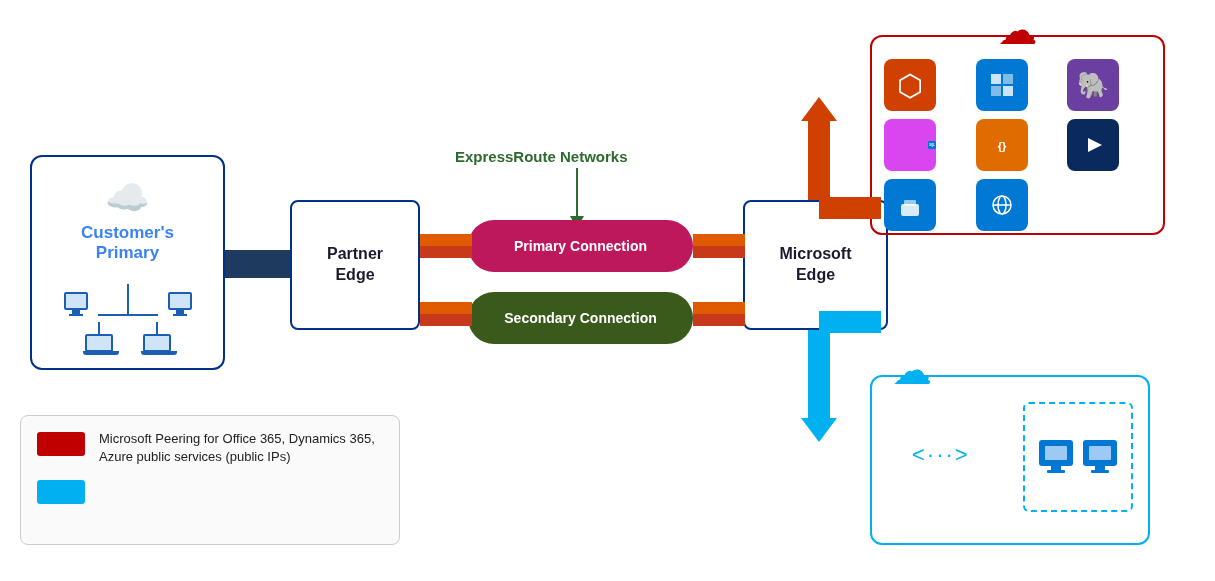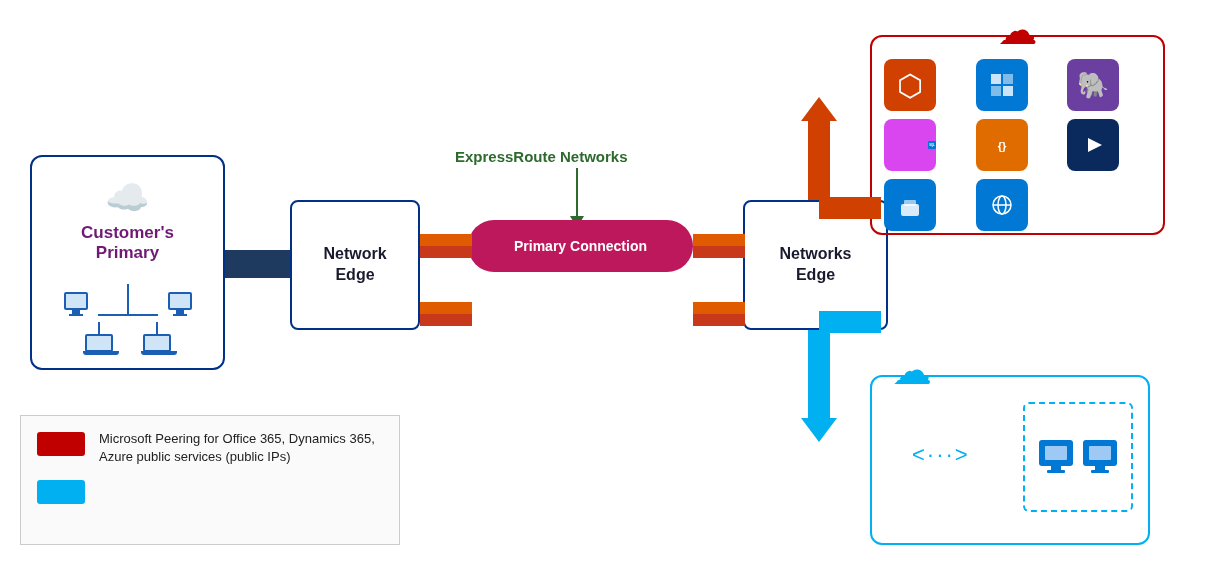"Customer's" .customer-label { color: #701a75 -> #3b82f6 }
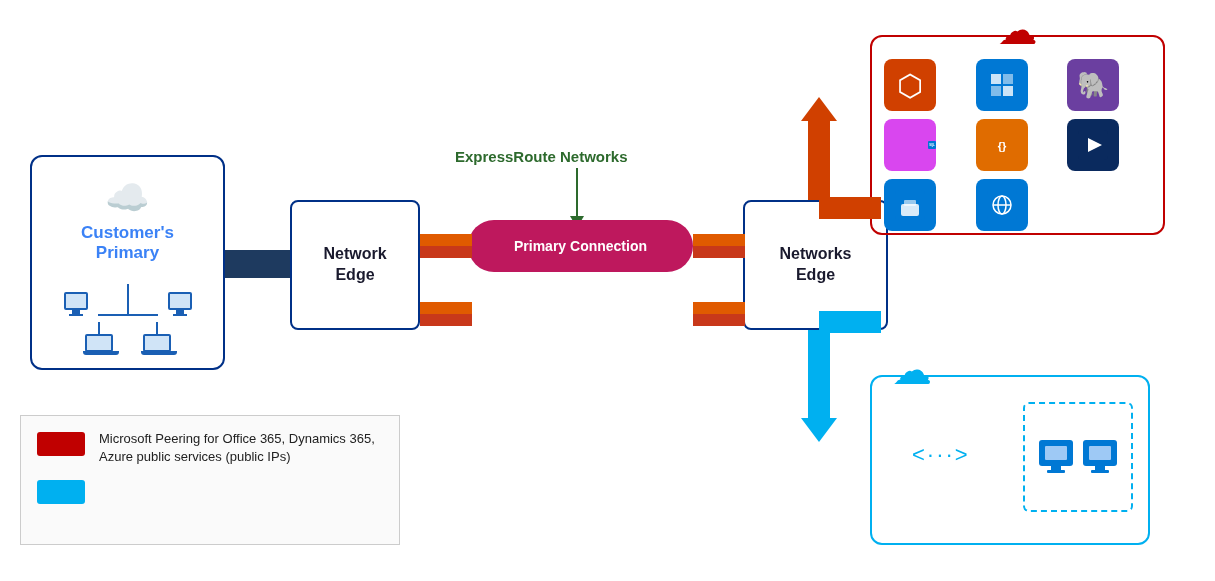"Network" span { text: Network -> Partner }
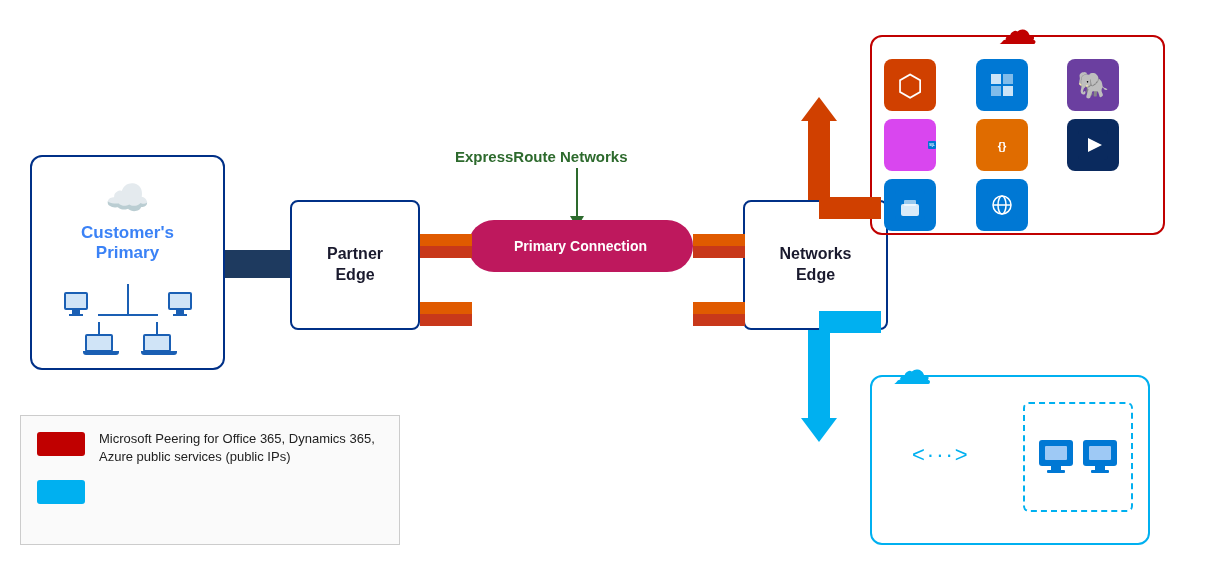"Networks" span { text: Networks -> Microsoft }
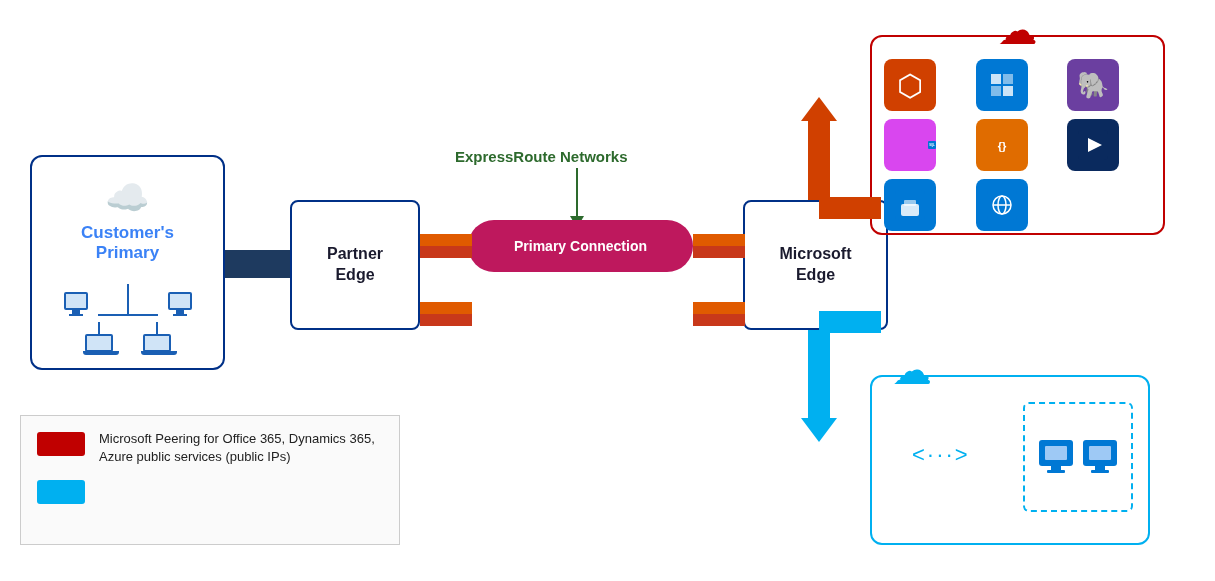"Secondary Connection" div.secondary-capsule { html: none -> <div> <span>Secondary Connection</span> </div> }
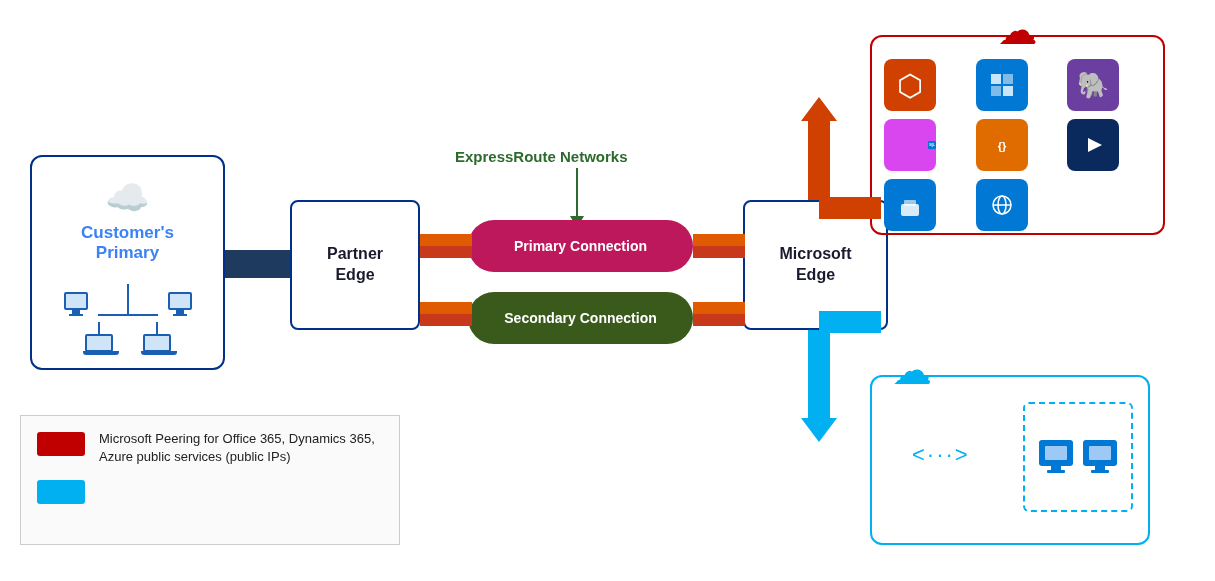"Microsoft Peering for Office 365," .legend-box { border-radius: 0 -> 8px }
